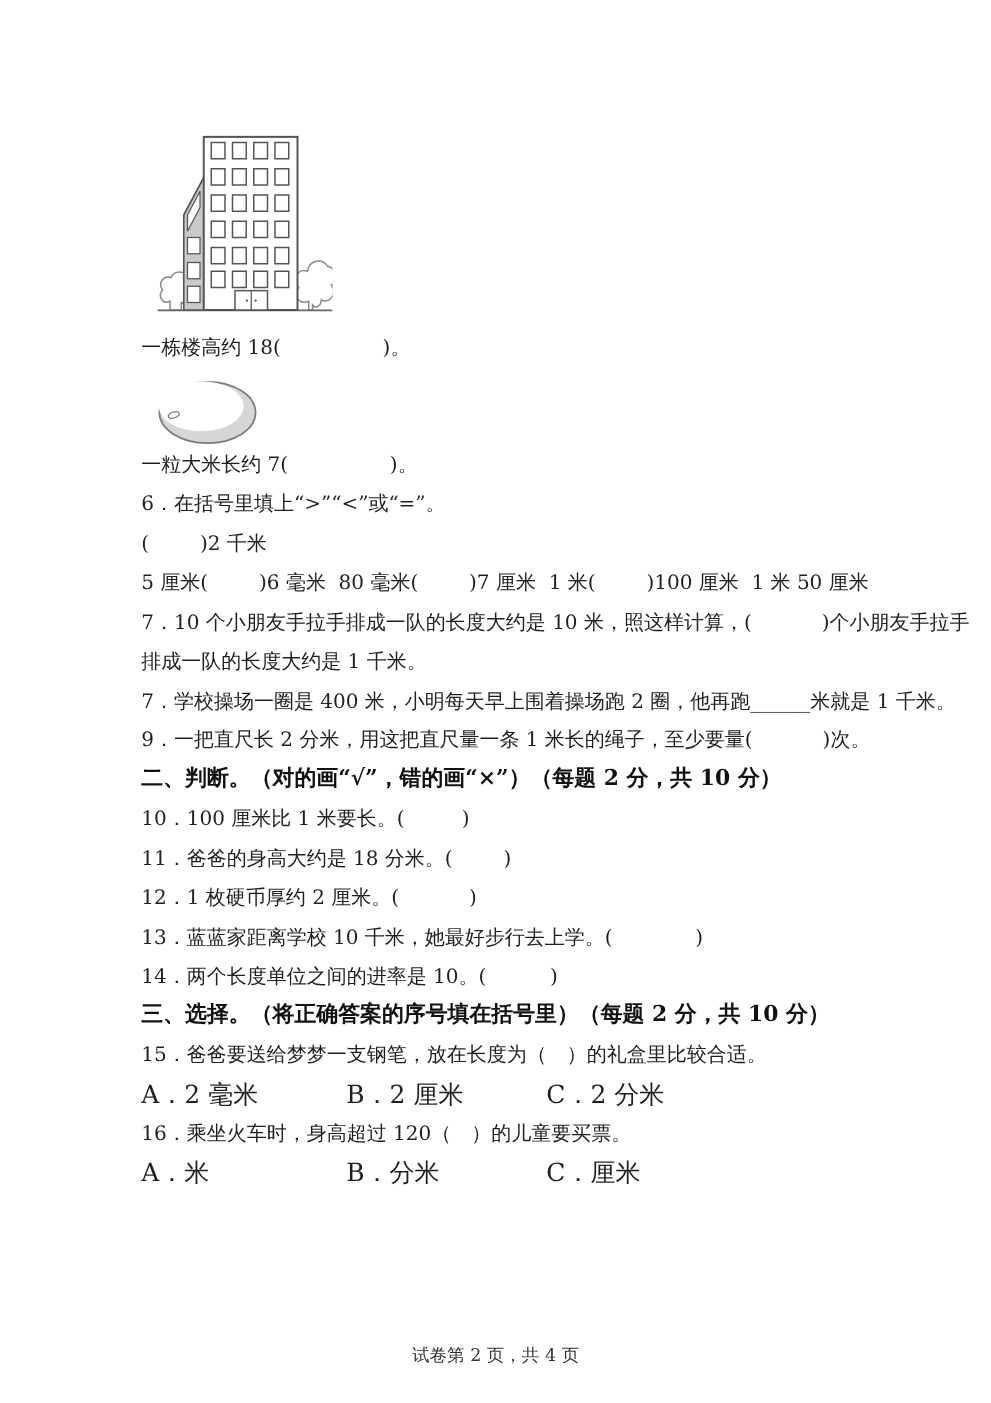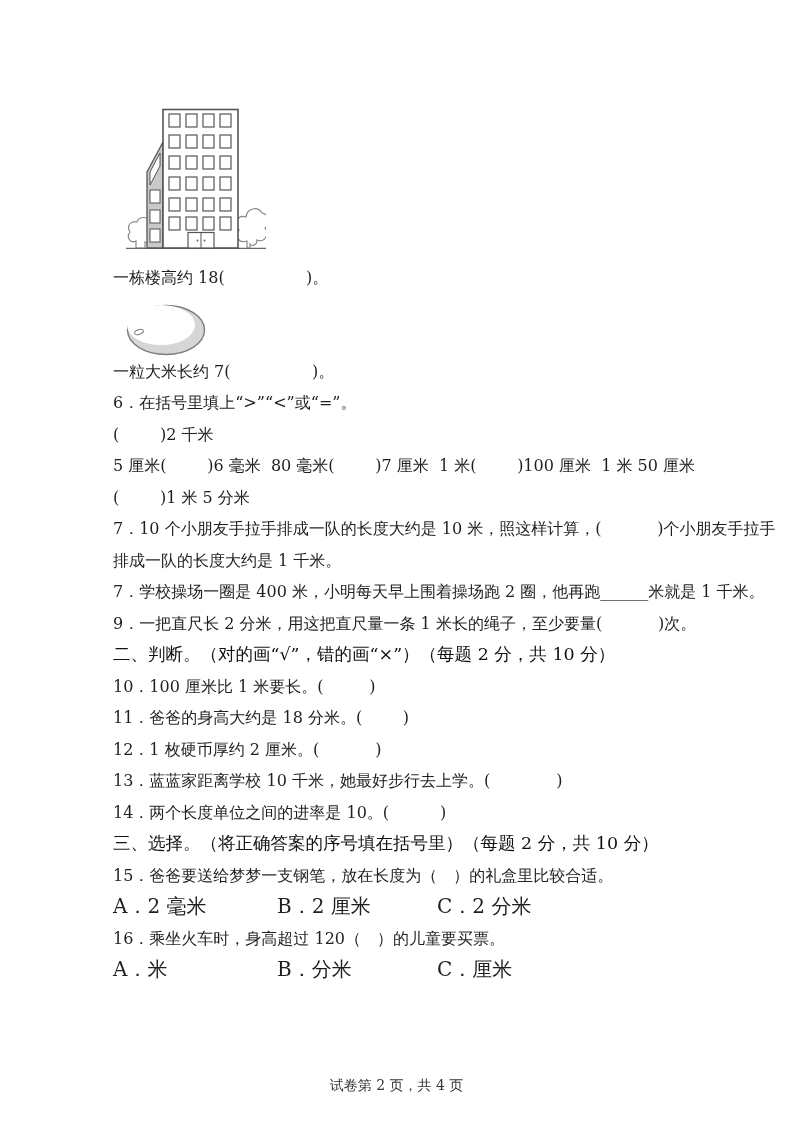"( )1 米 5 分米" p.line { html: <p>( )1 米 5 分米</p> -> none }
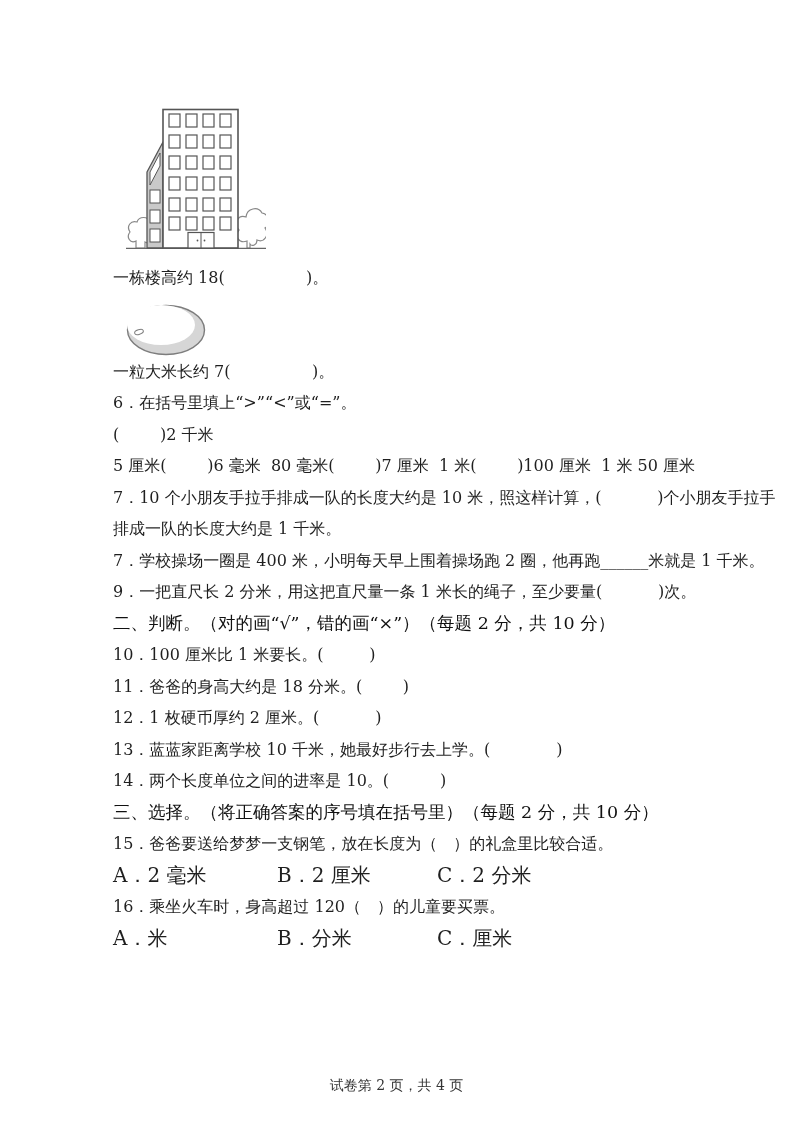"二、判断。（对的画“√”，错的画“×”）（每题 2 分，共 10 分）" .heading { font-weight: 400 -> 700 }
